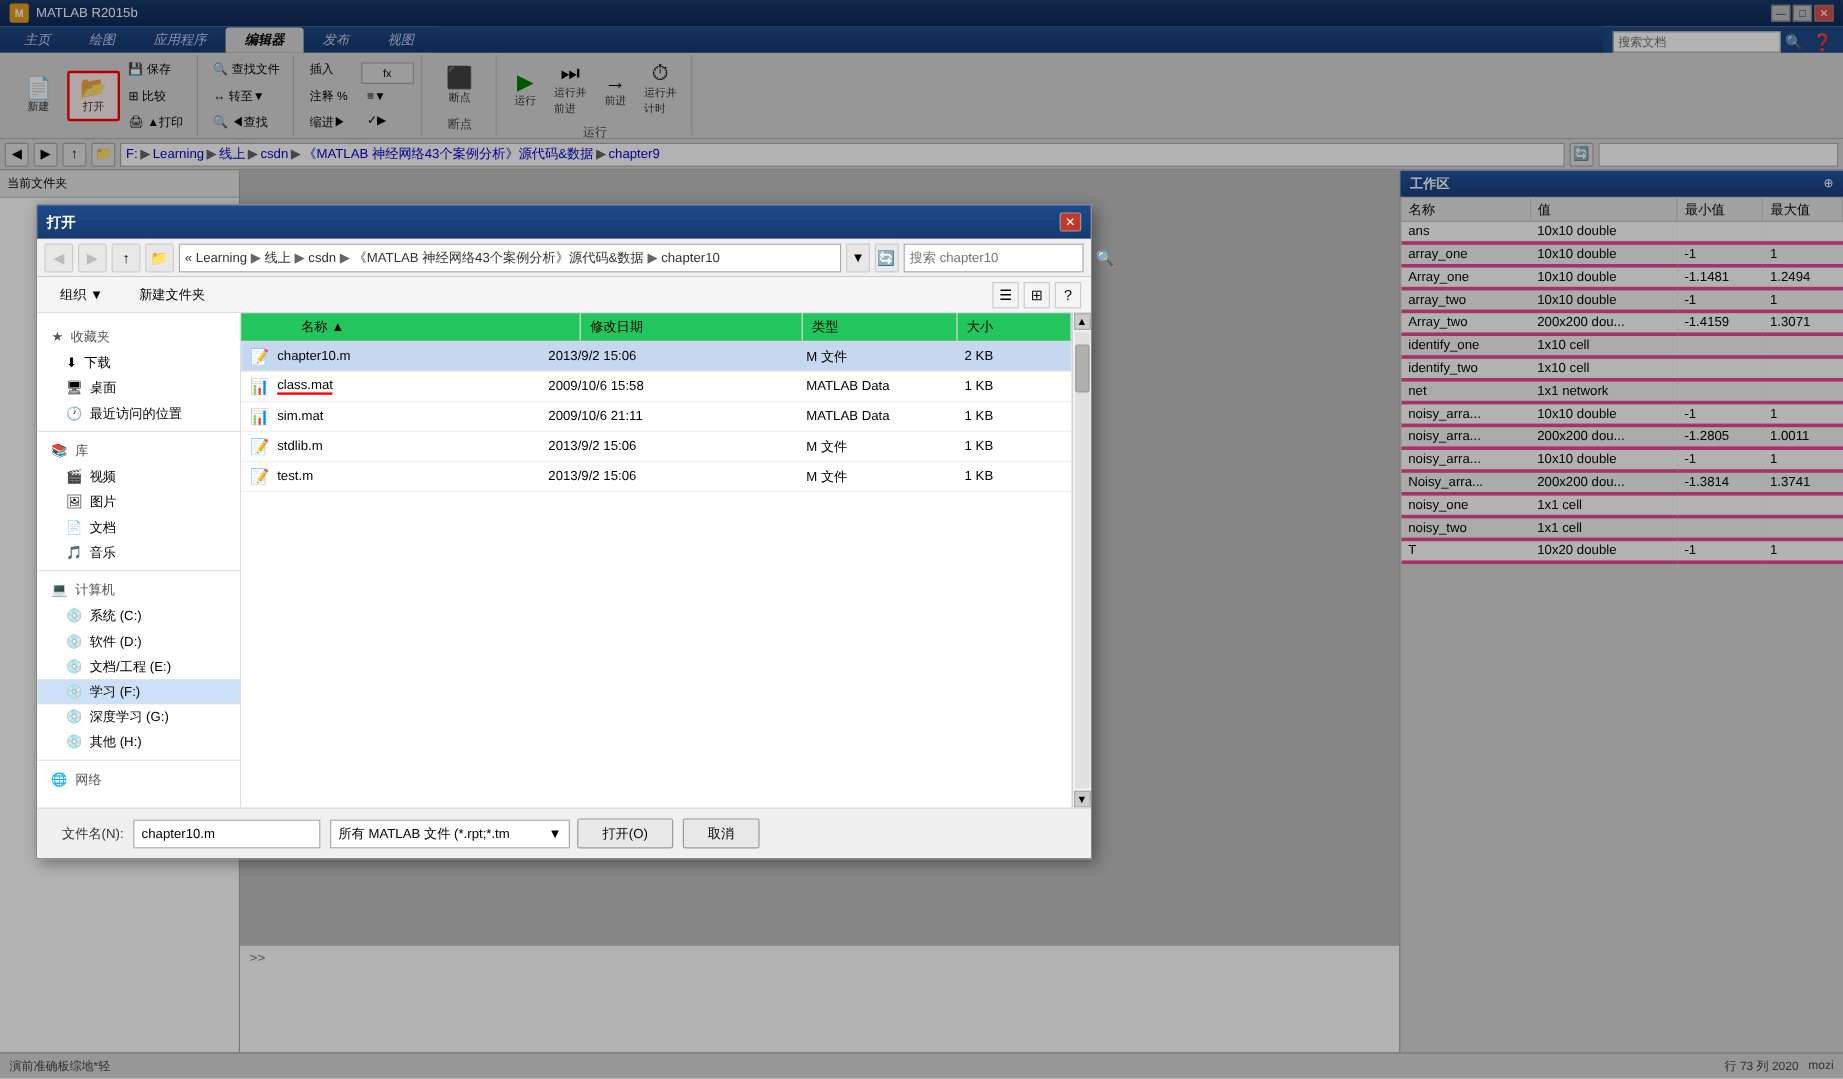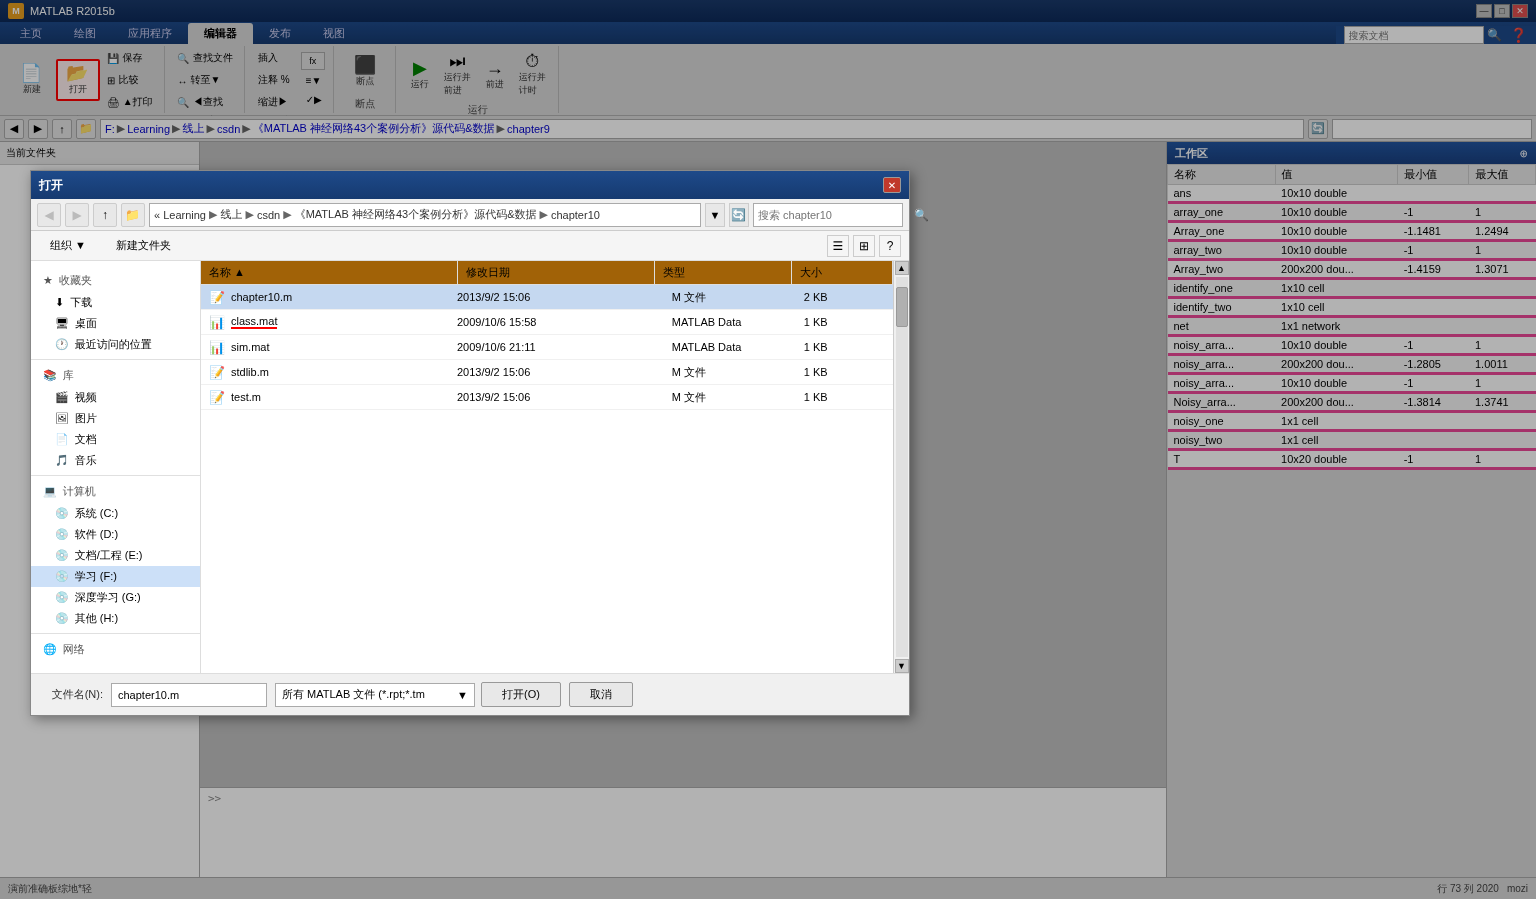"主页" .ribbon-tab { font-style: none -> italic }
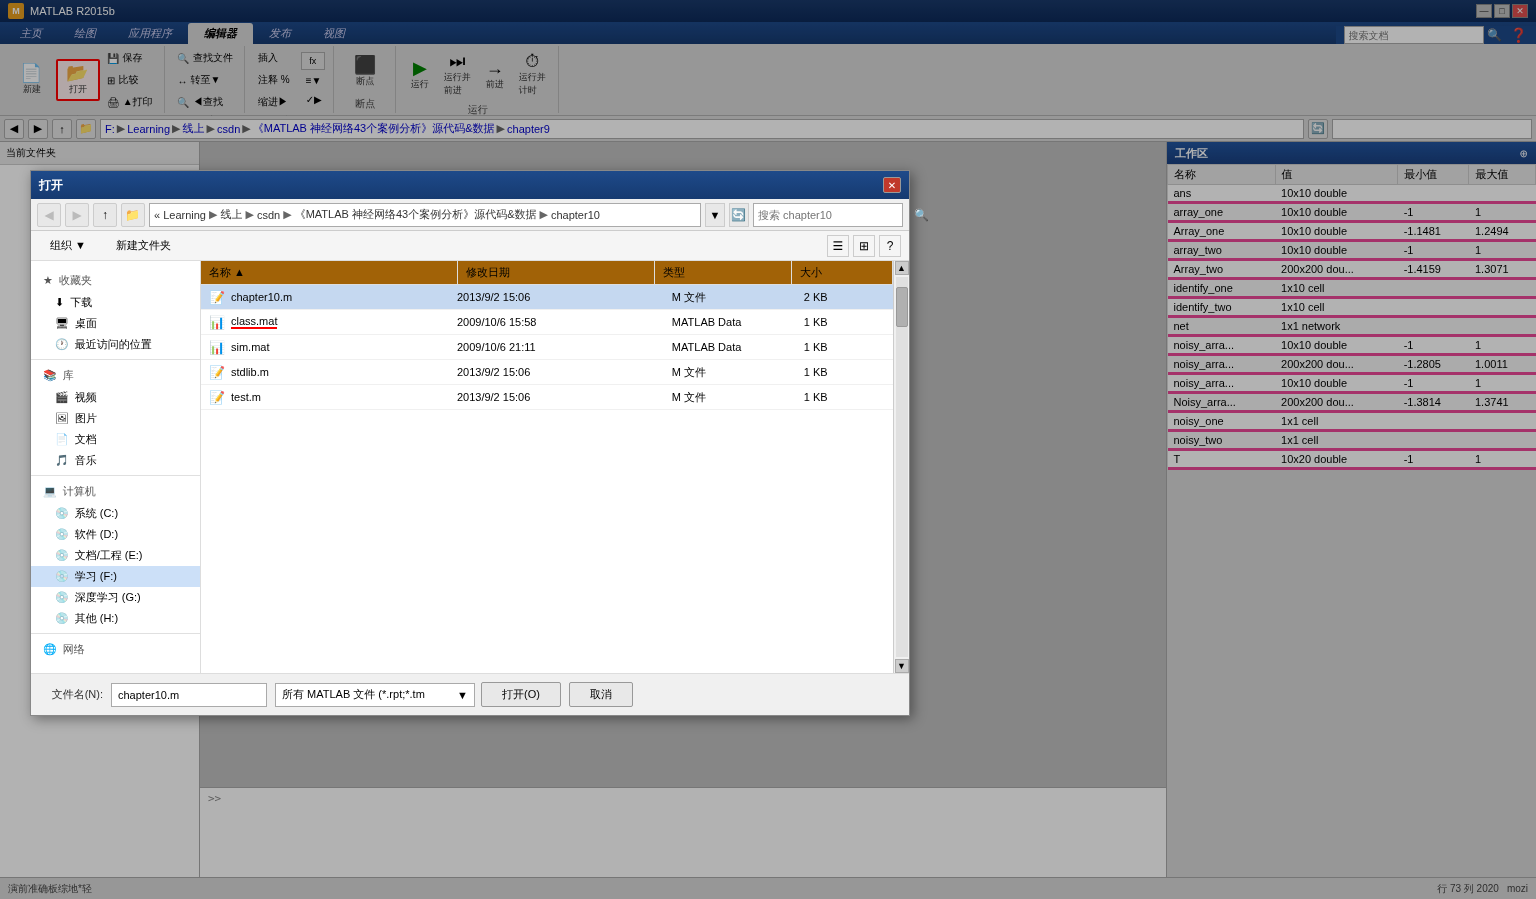"fx" div { width: 24px -> 44px }
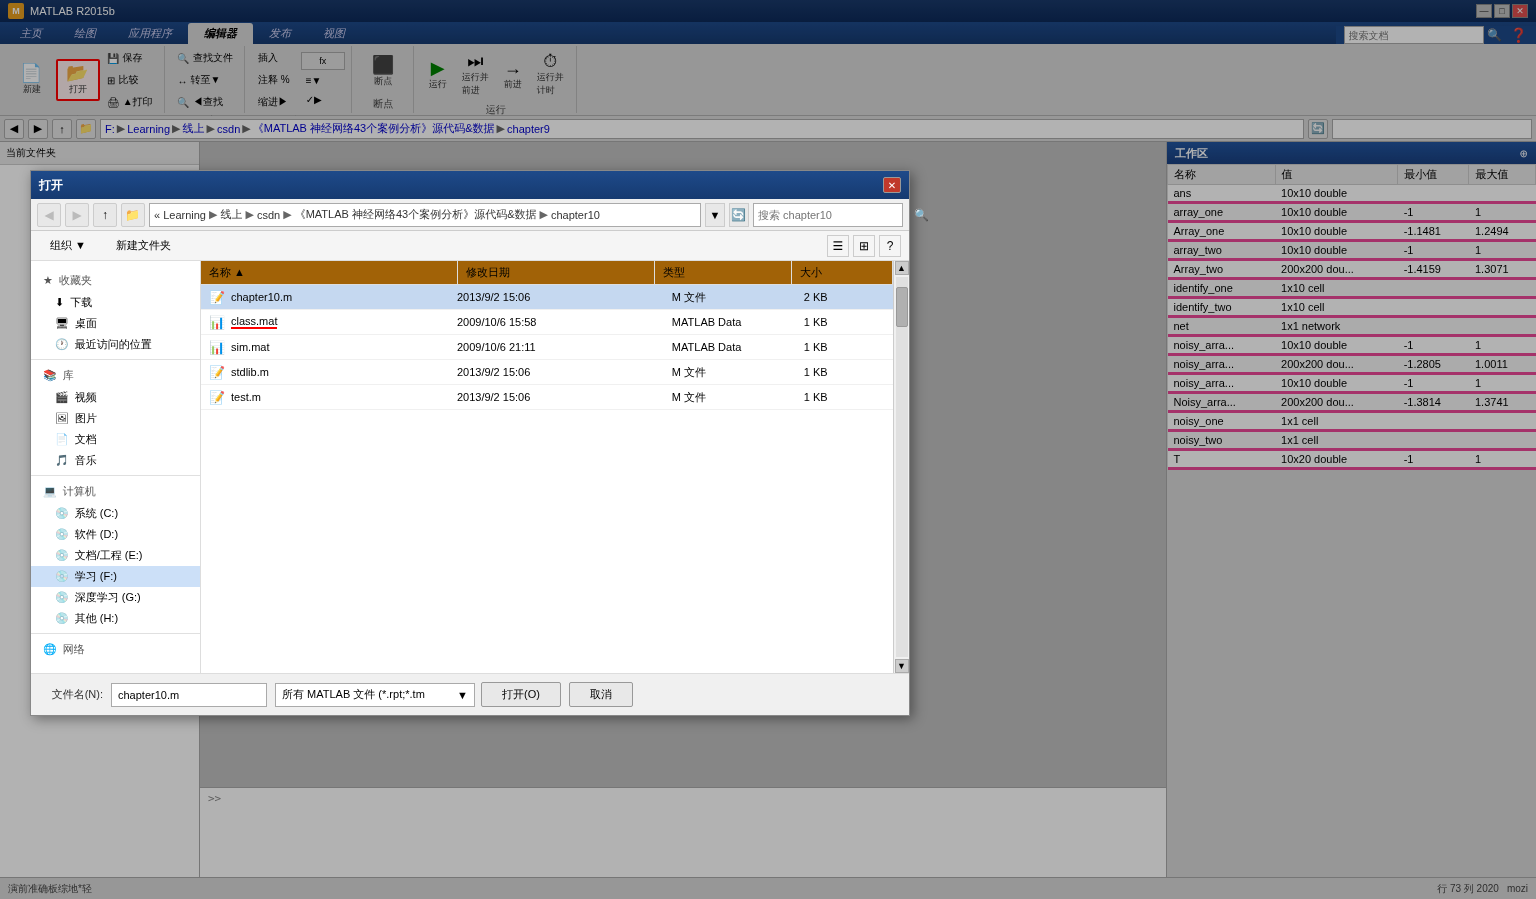"名称 ▲" .filelist-header { background: #a16207 -> #22c55e; padding-left: none -> 42px }
